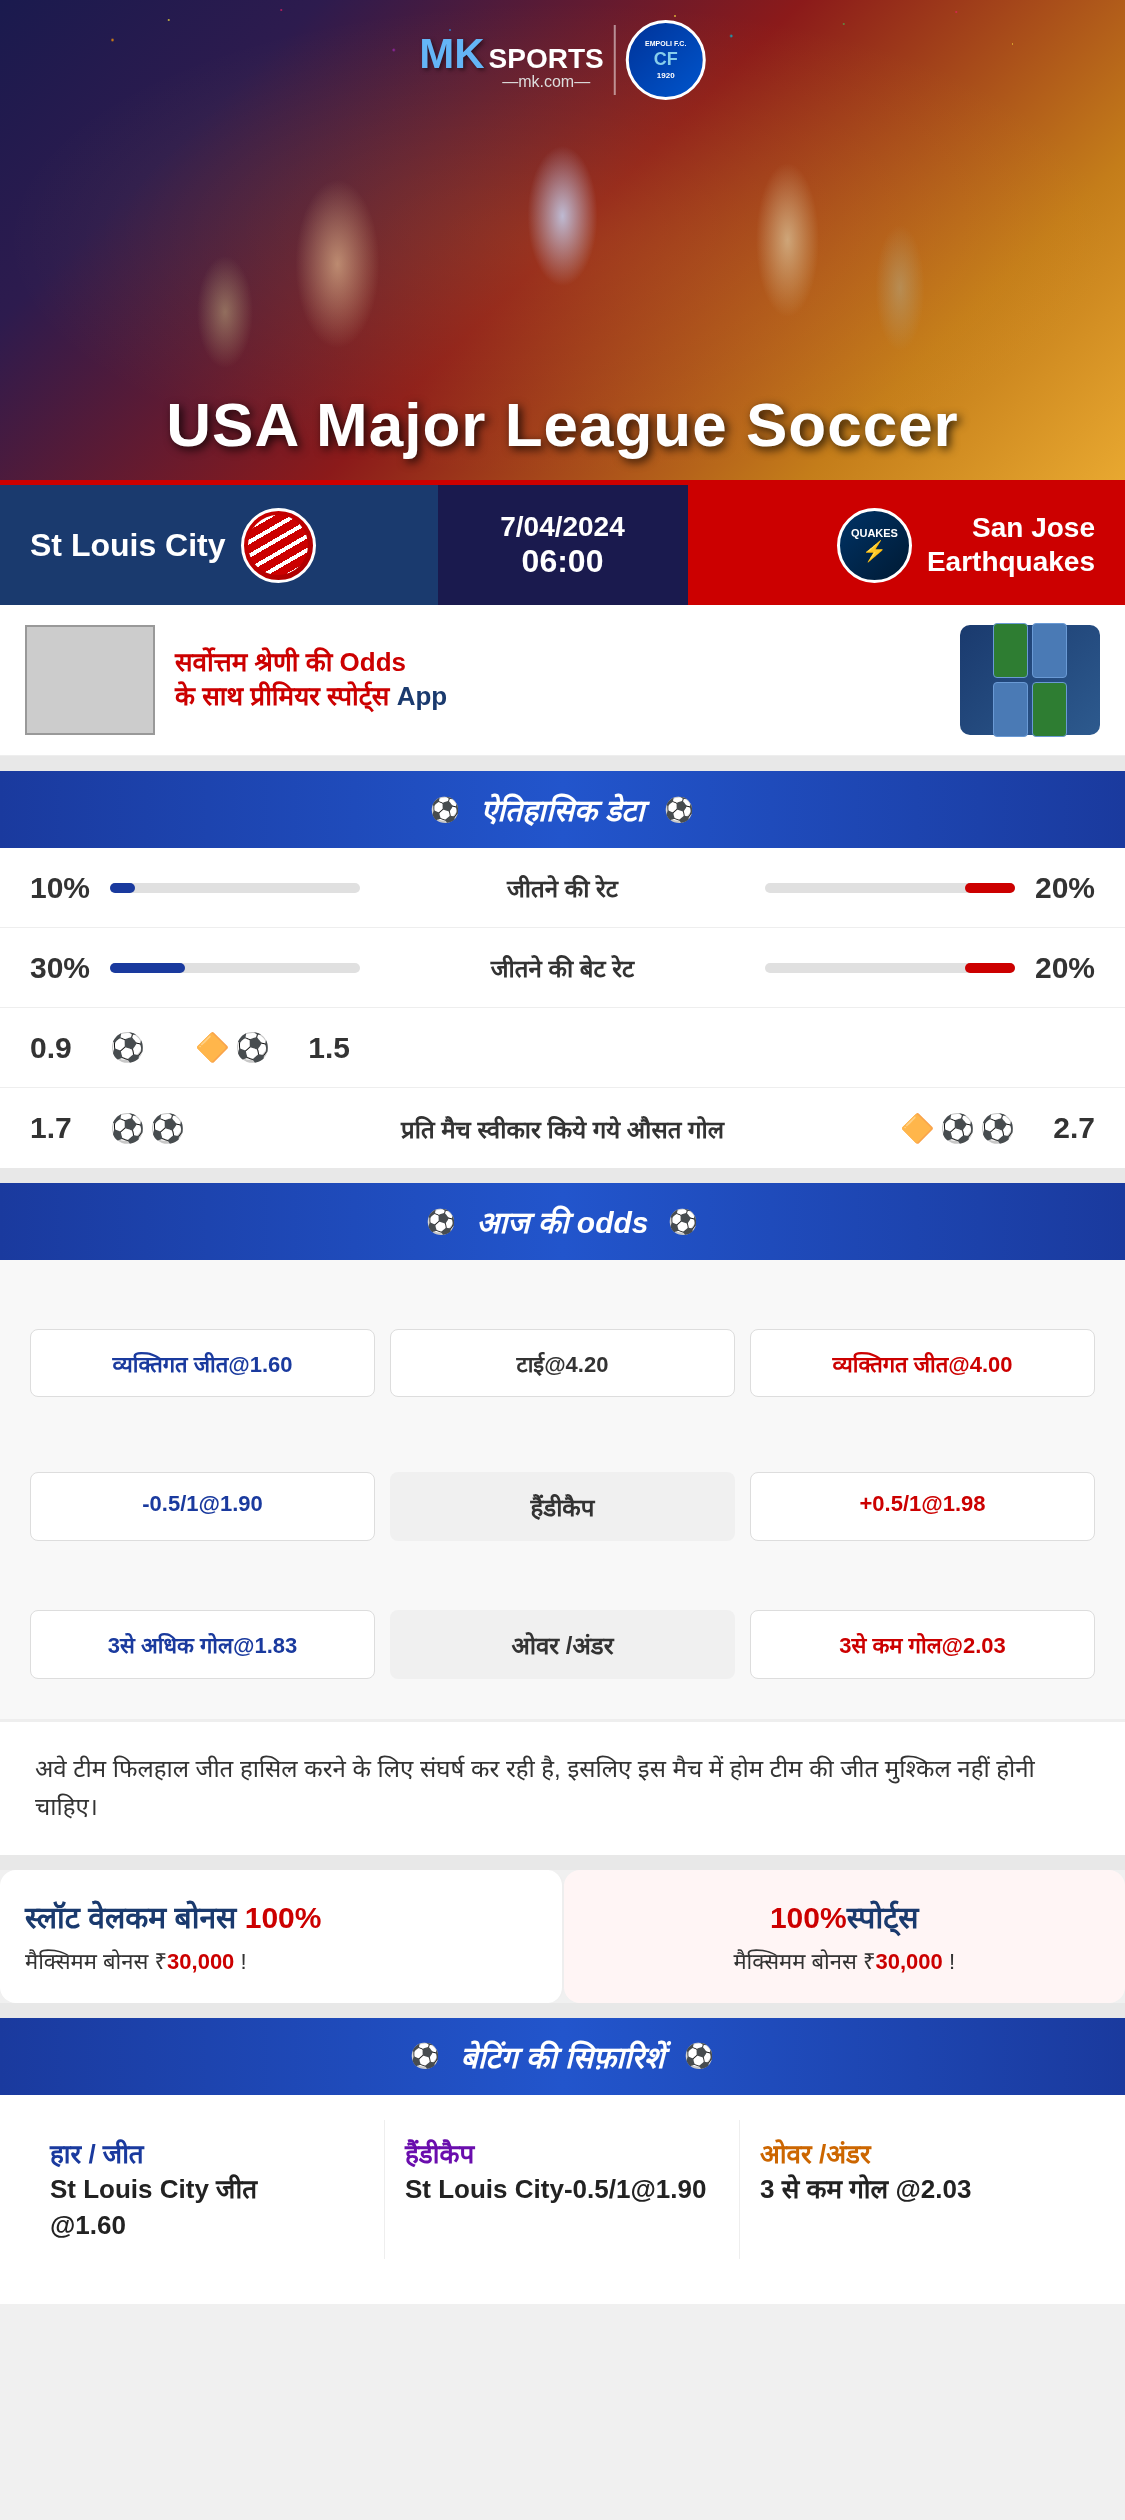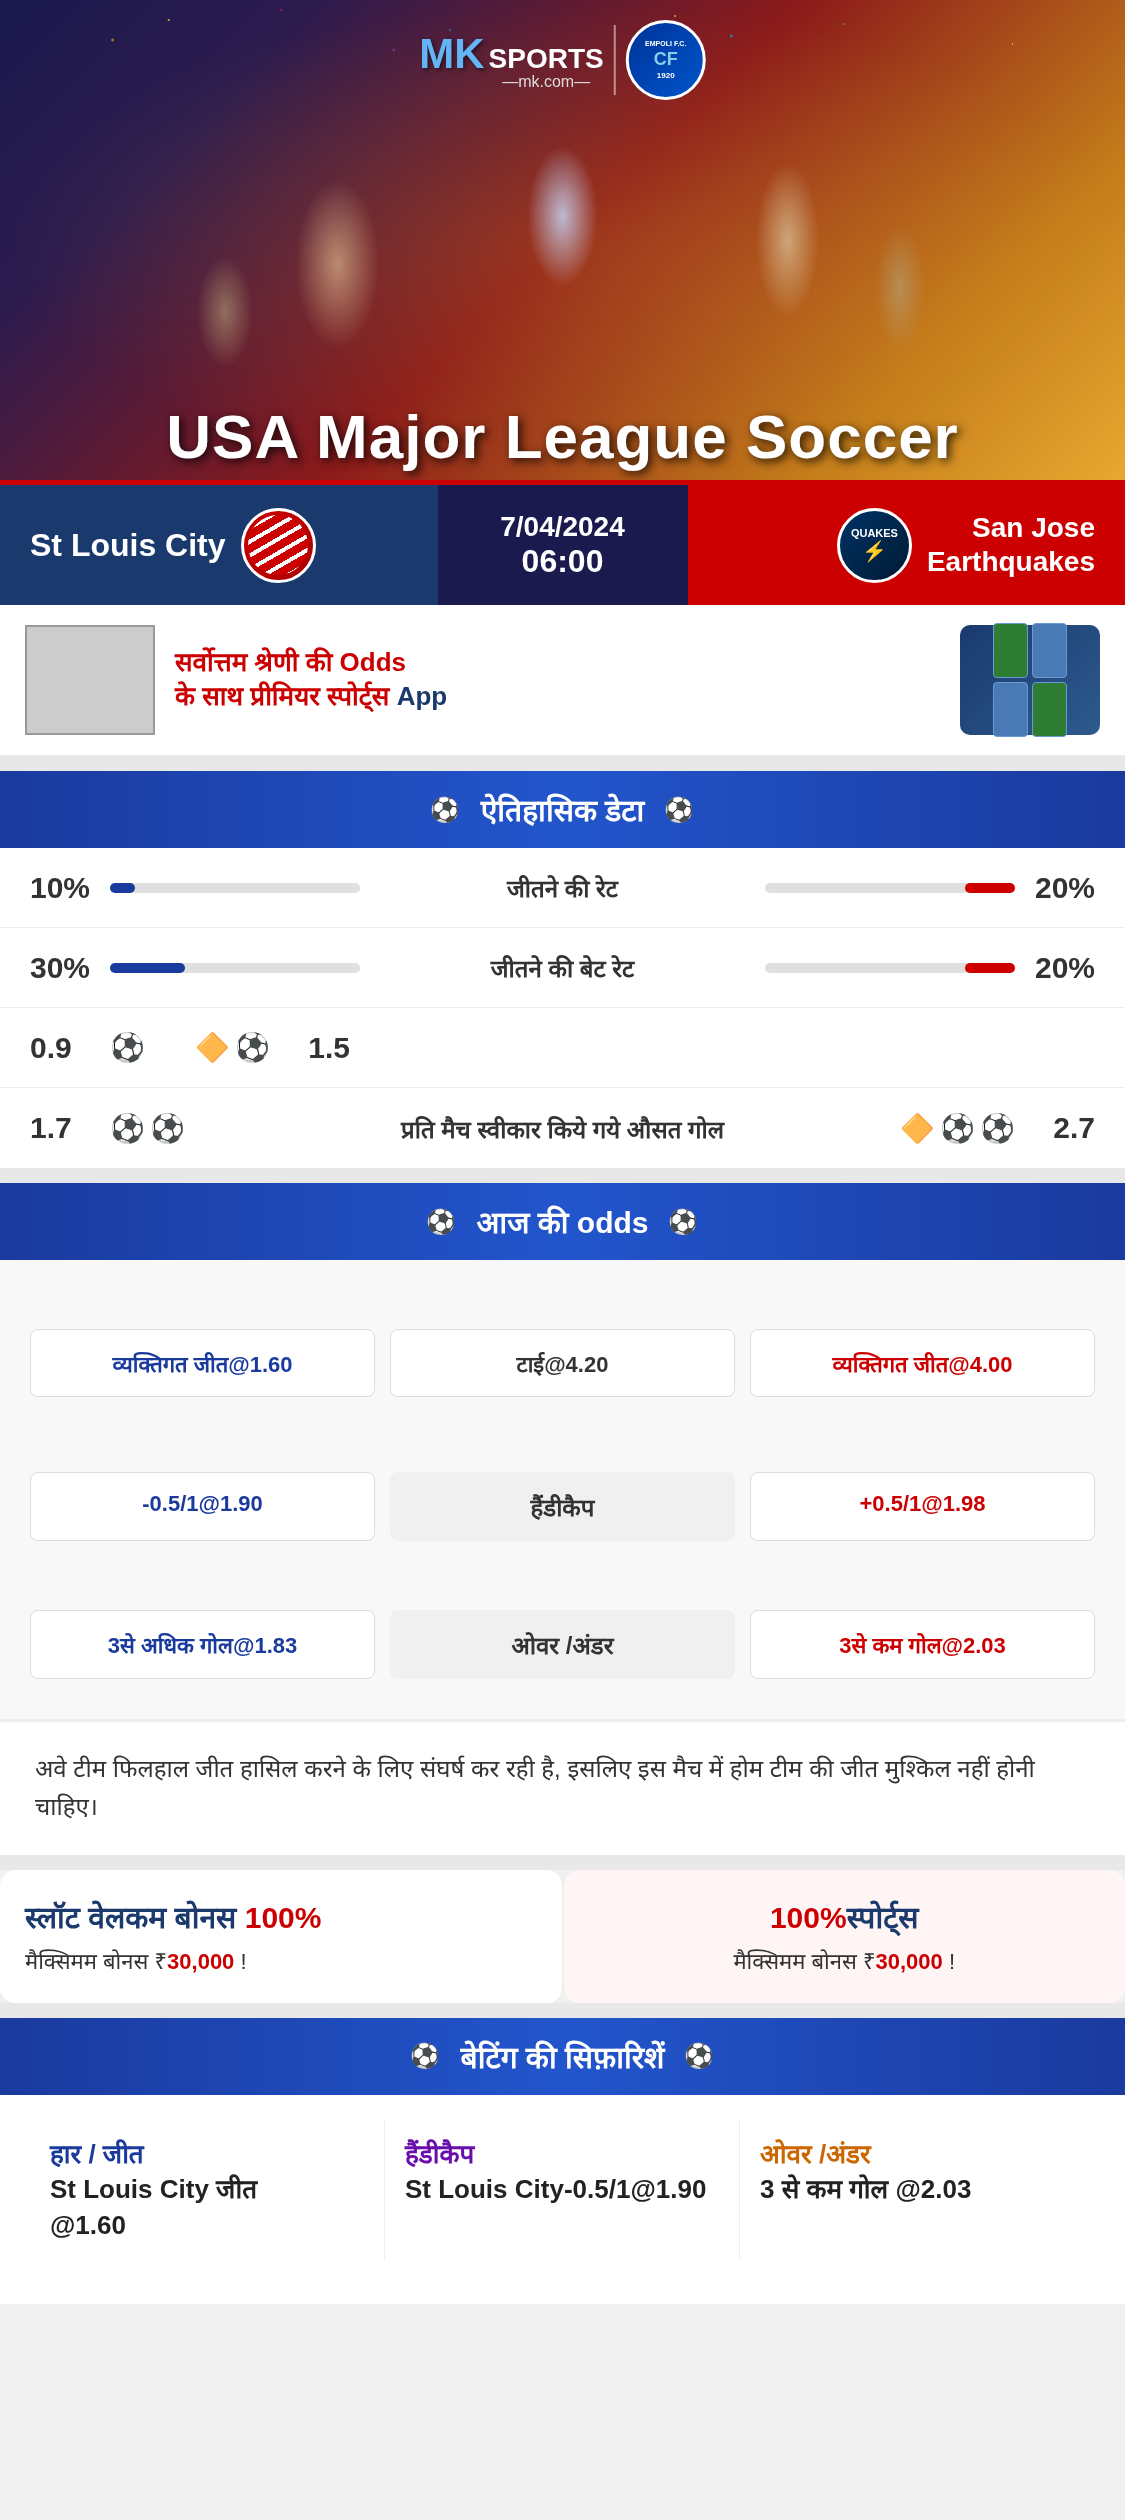"MK" .hero-banner { padding-bottom: 8px -> 20px }
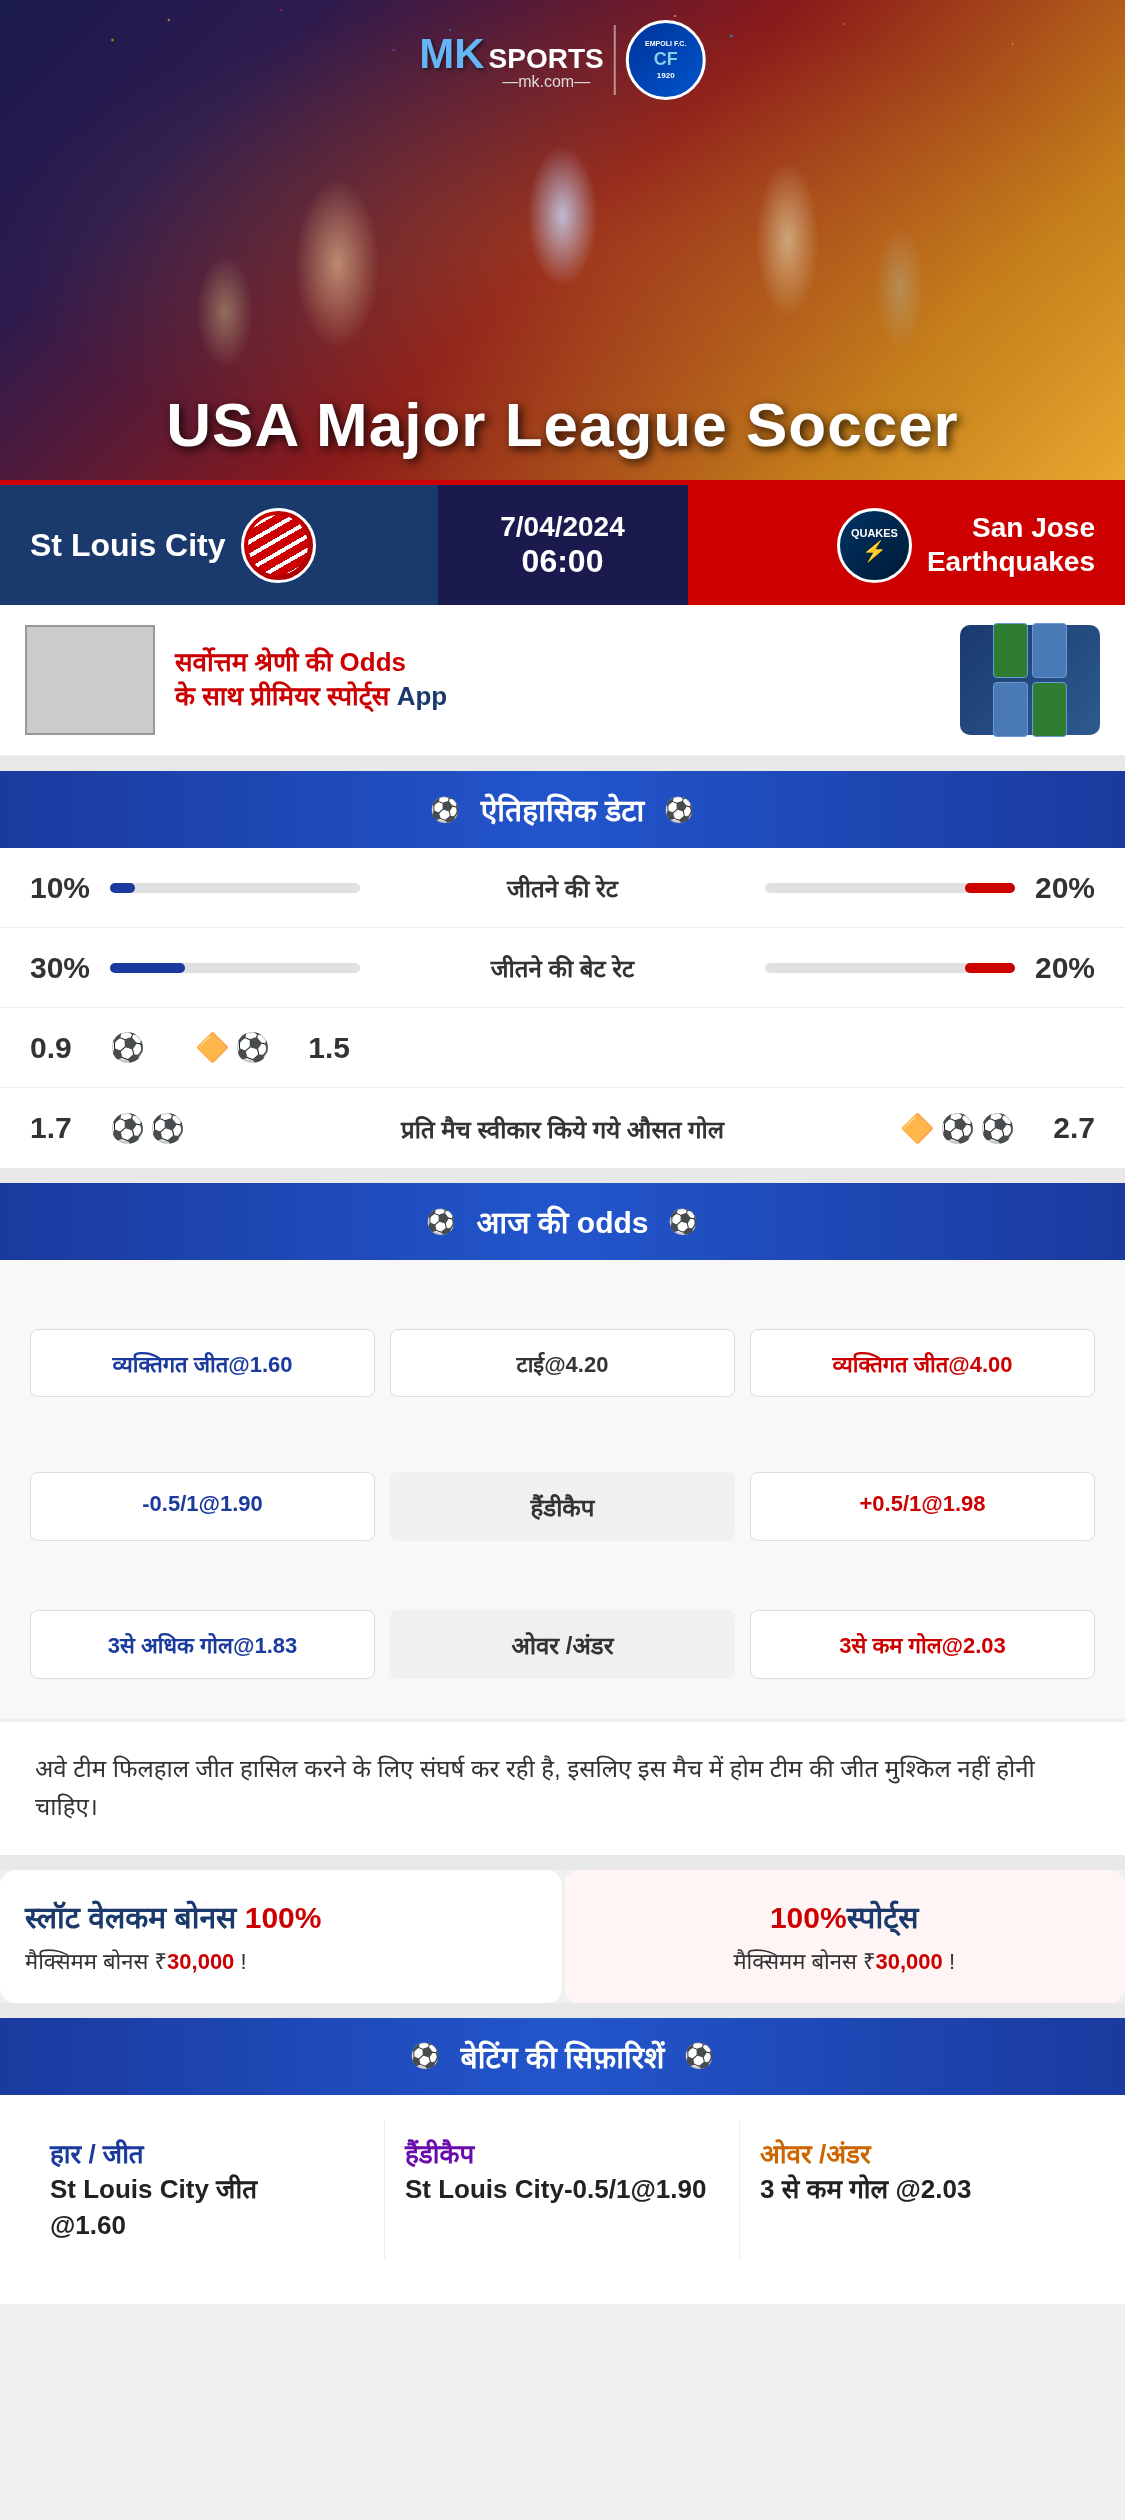"ऐतिहासिक डेटा" .section-title { font-style: none -> italic }
